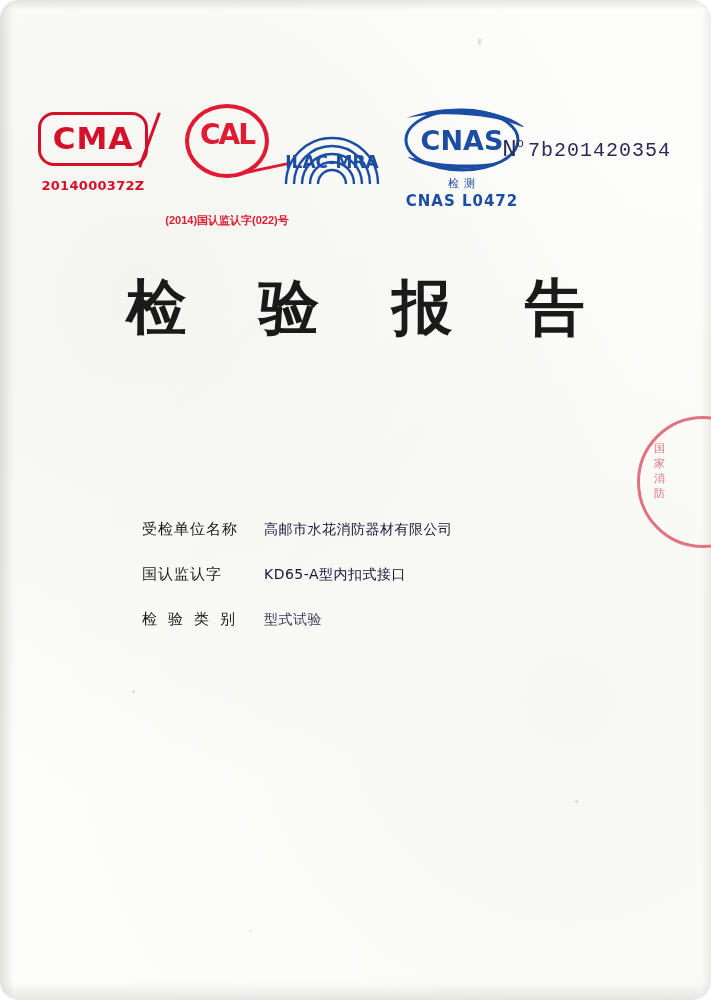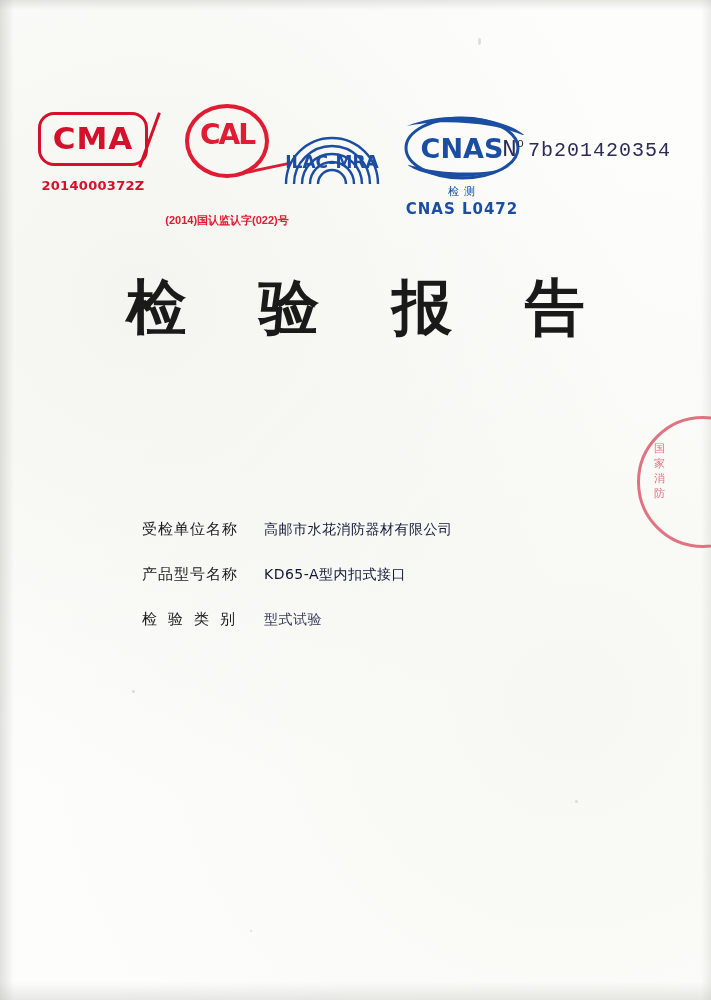"CMA" .page { border-radius: none -> 19px }
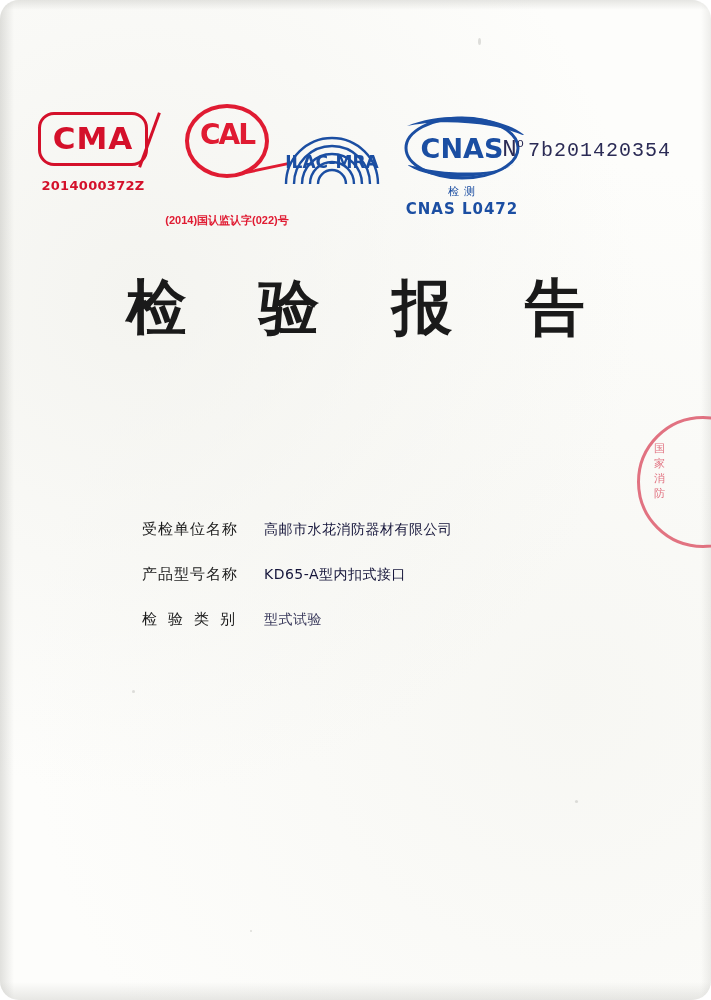"CNAS" .cnas { top: 16px -> 8px }
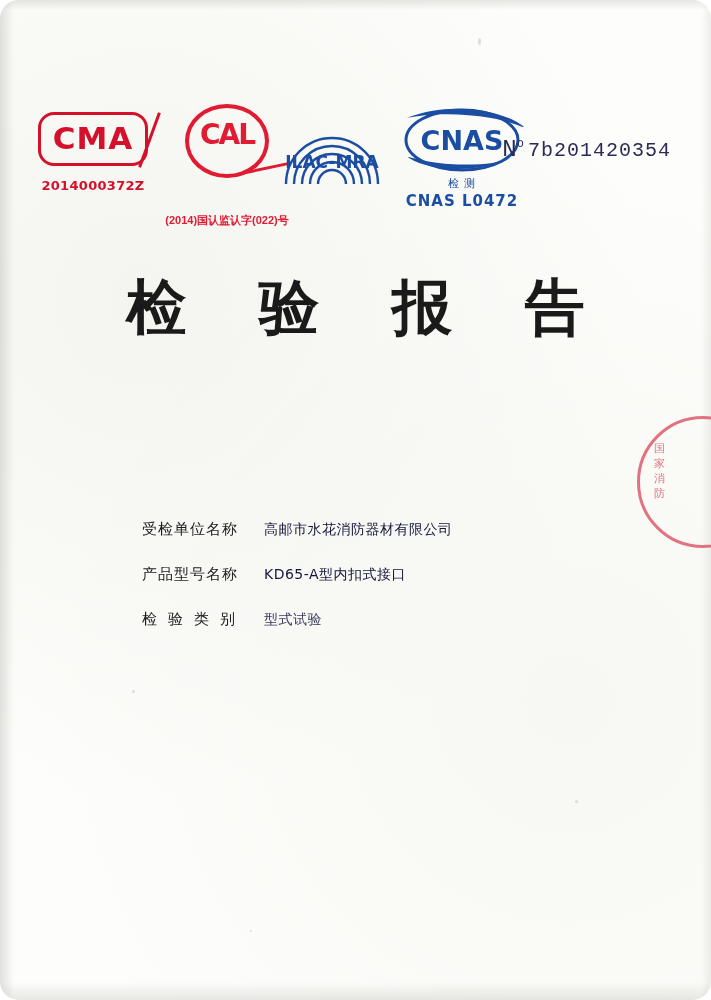"产品型号名称" div.field-label { text: 产品型号名称 -> 国认监认字 }
